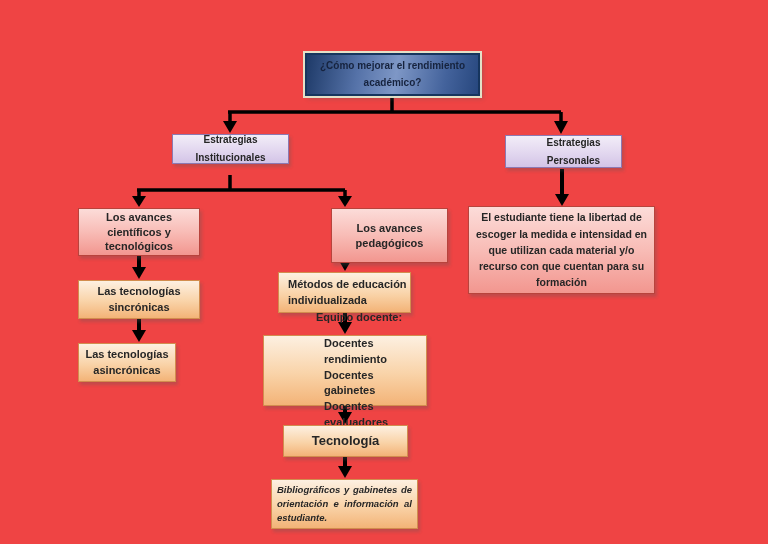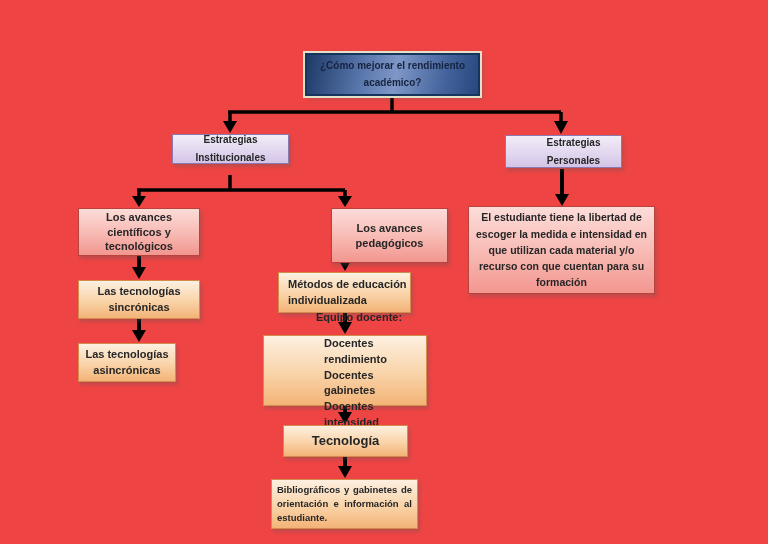"Docentes intensidad" div { text: intensidad -> evaluadores }
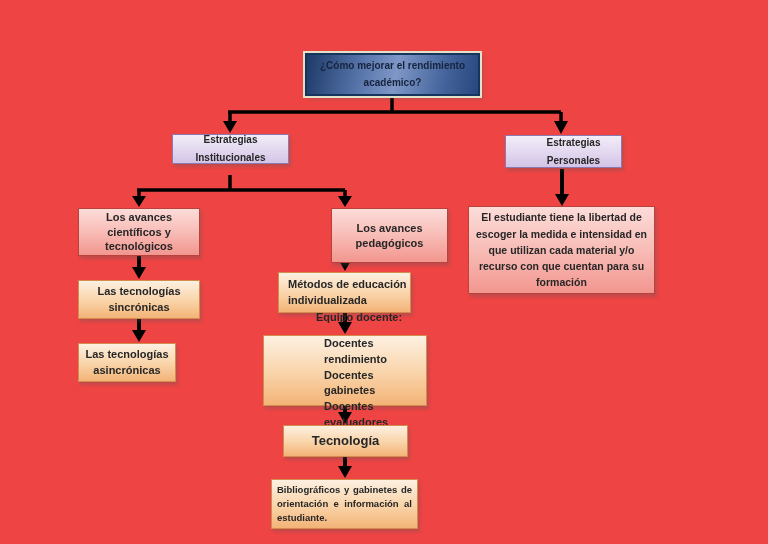"Bibliográficos y gabinetes de" div.box { font-style: none -> italic }
